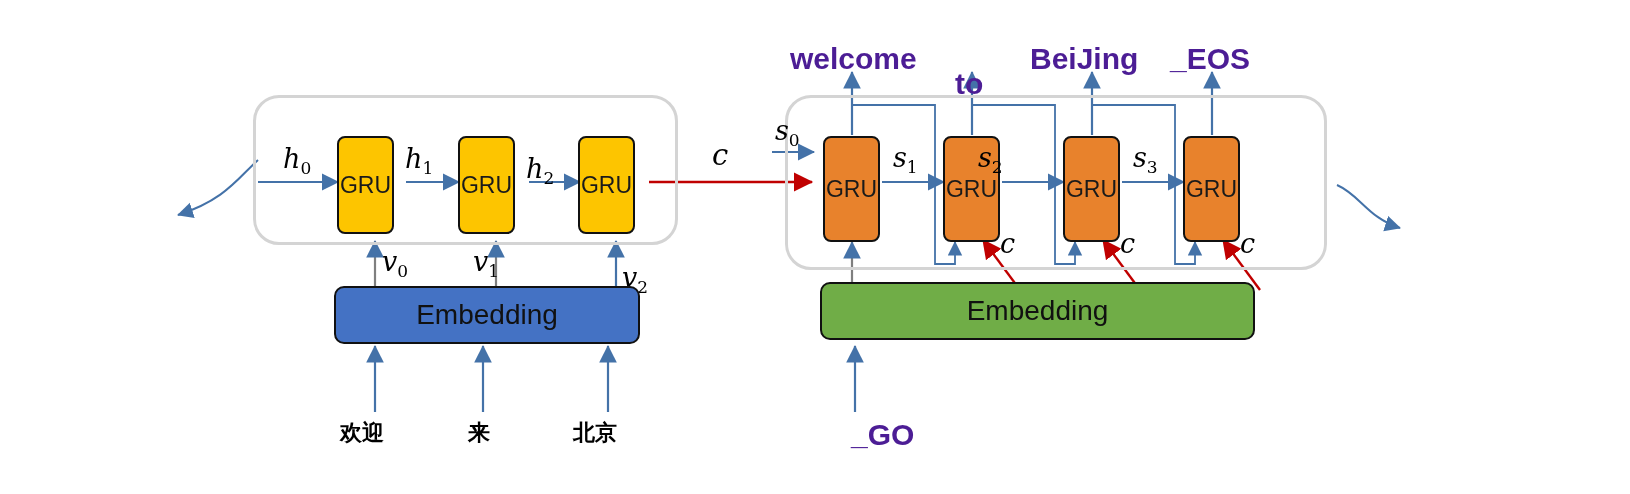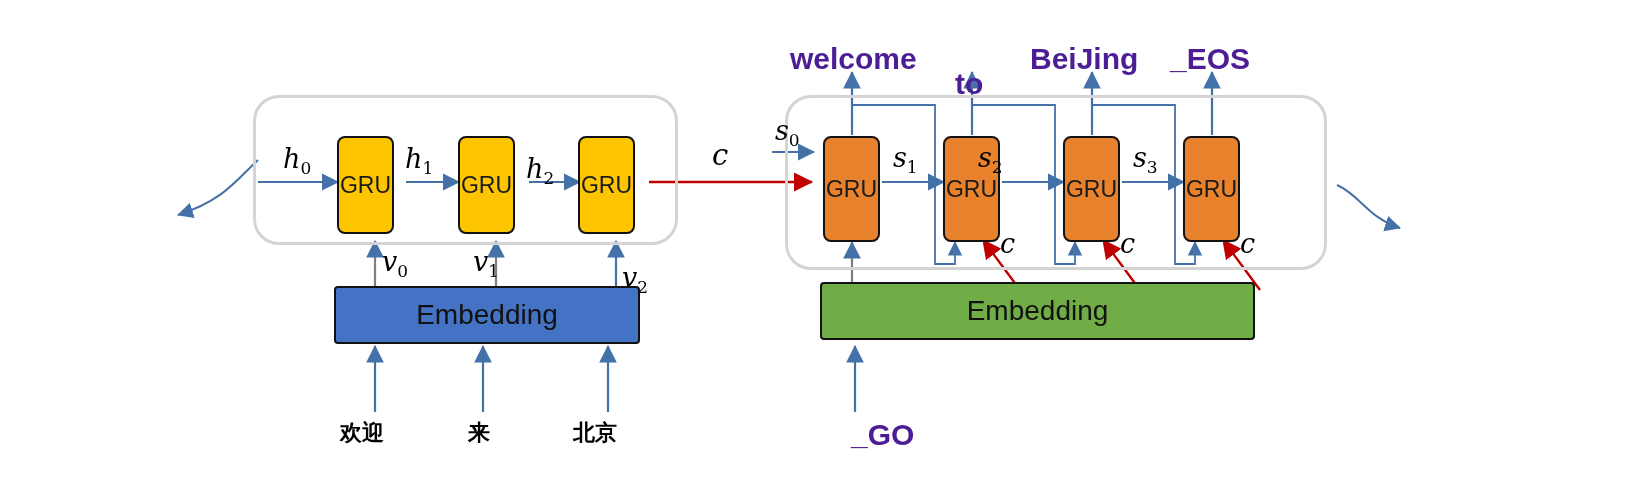"Embedding" .embed { border-radius: 4px -> 10px }
